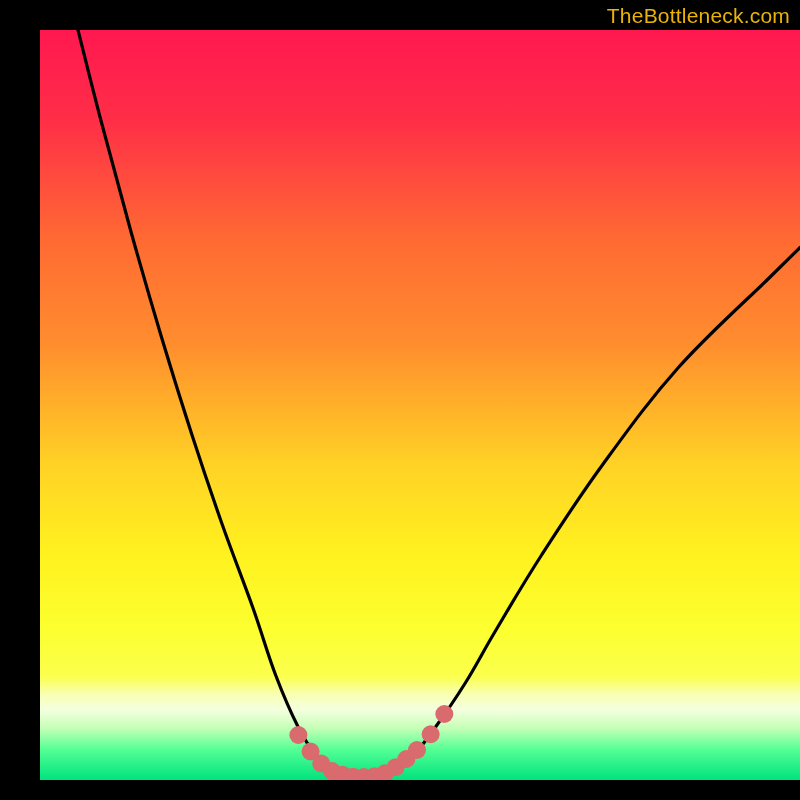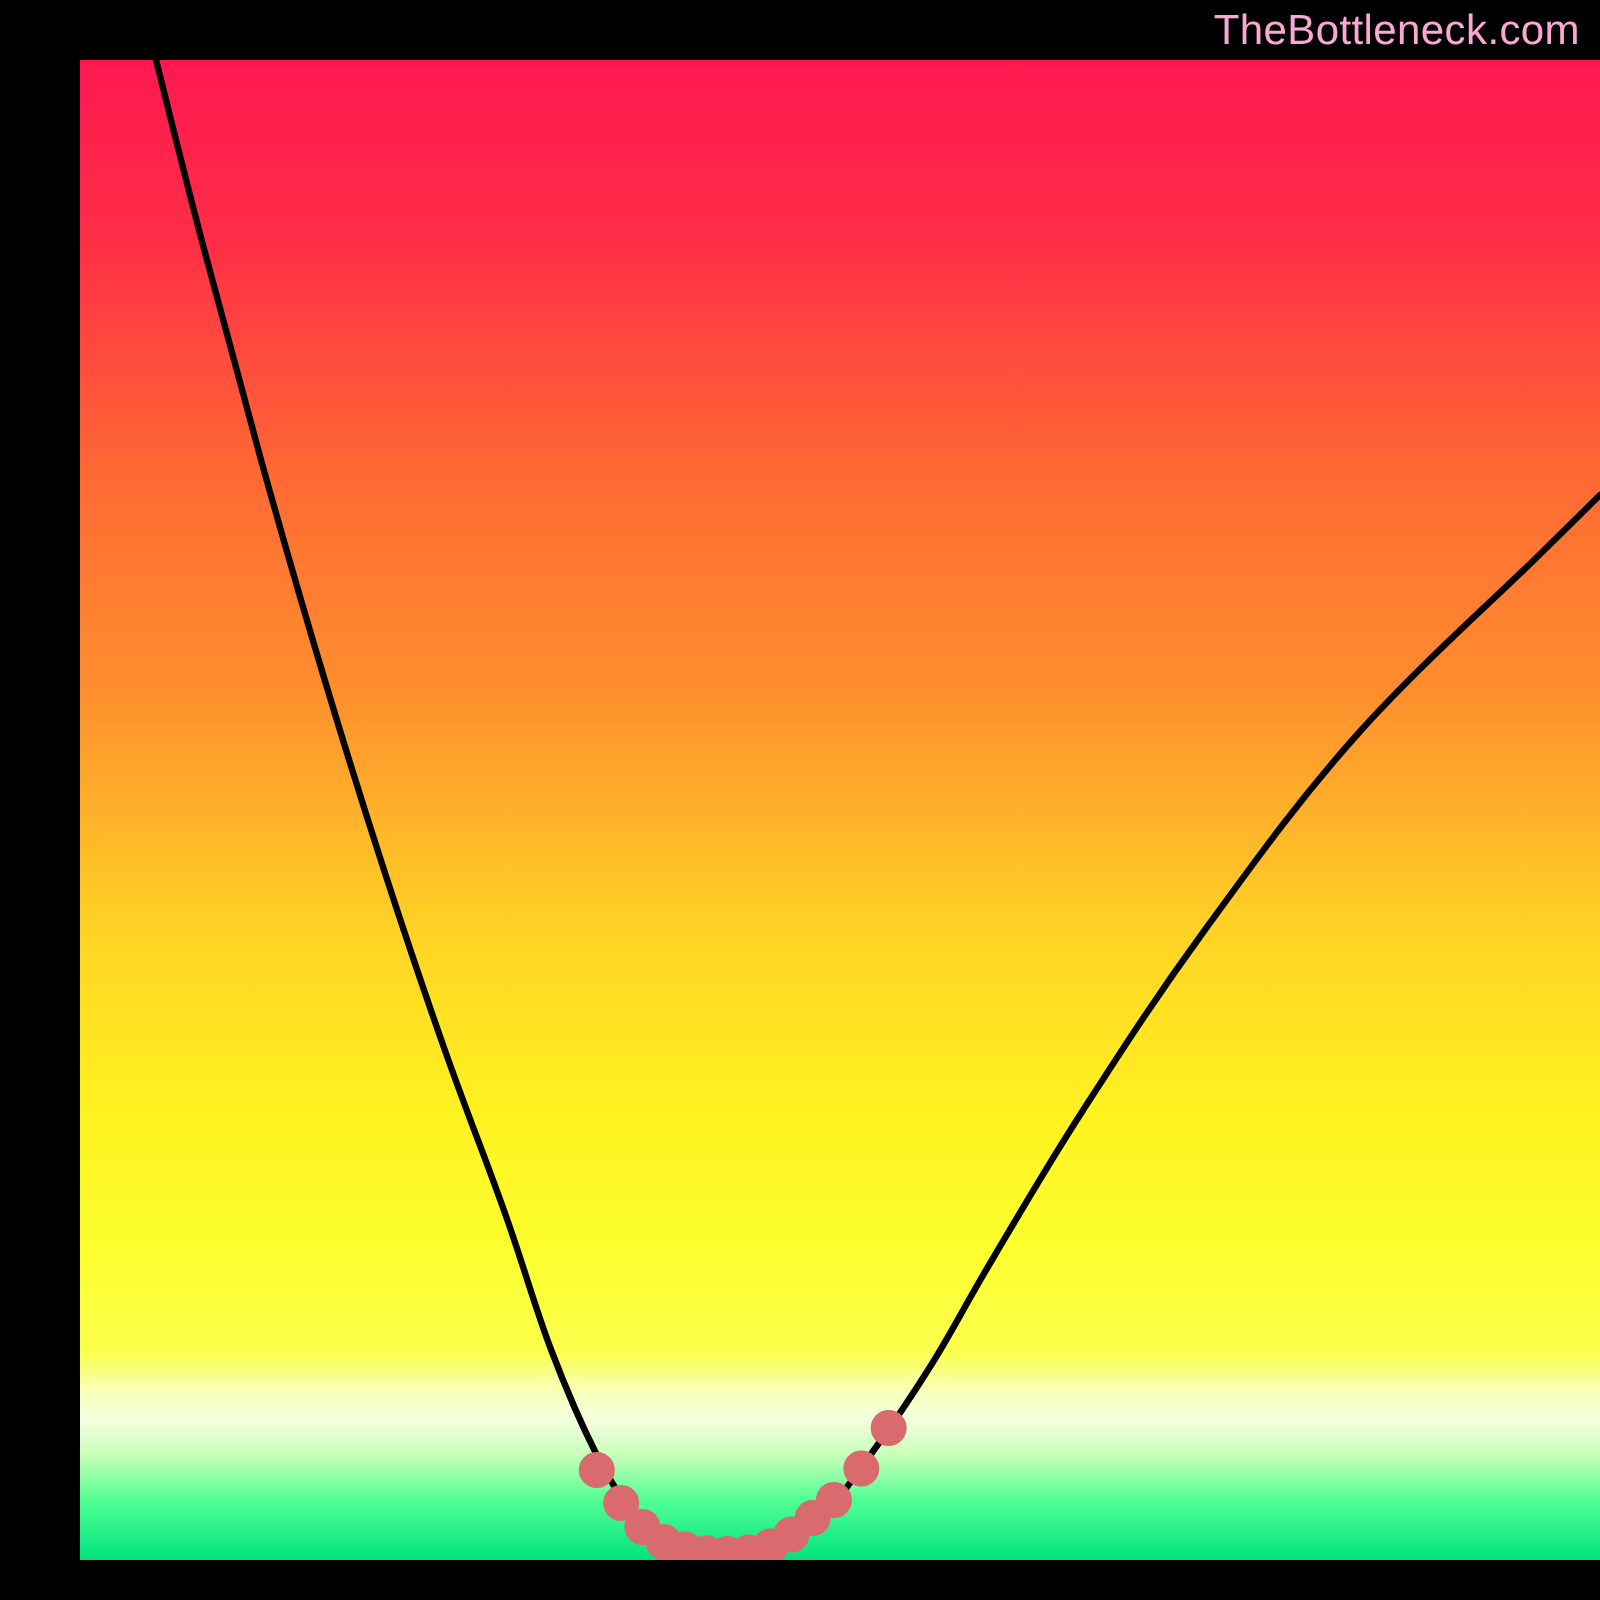"TheBottleneck.com" .watermark { color: #f9a8d4 -> #eab308 }
